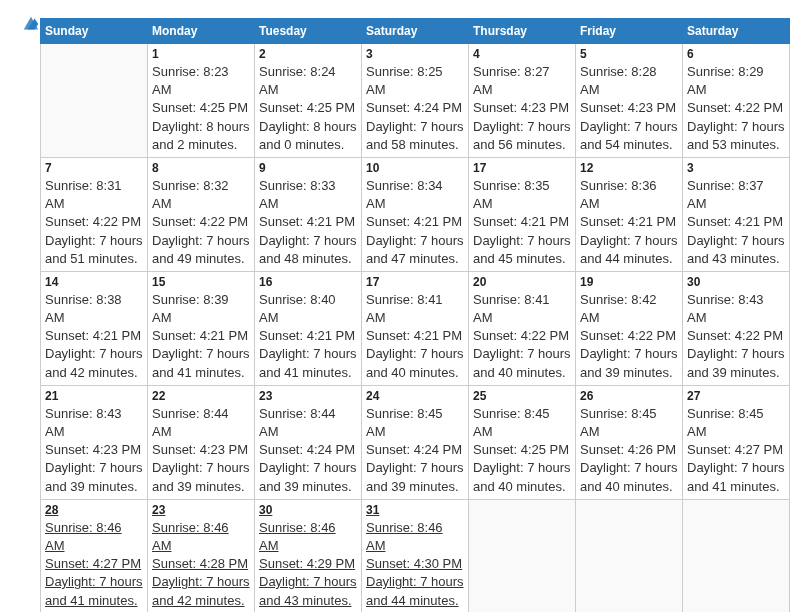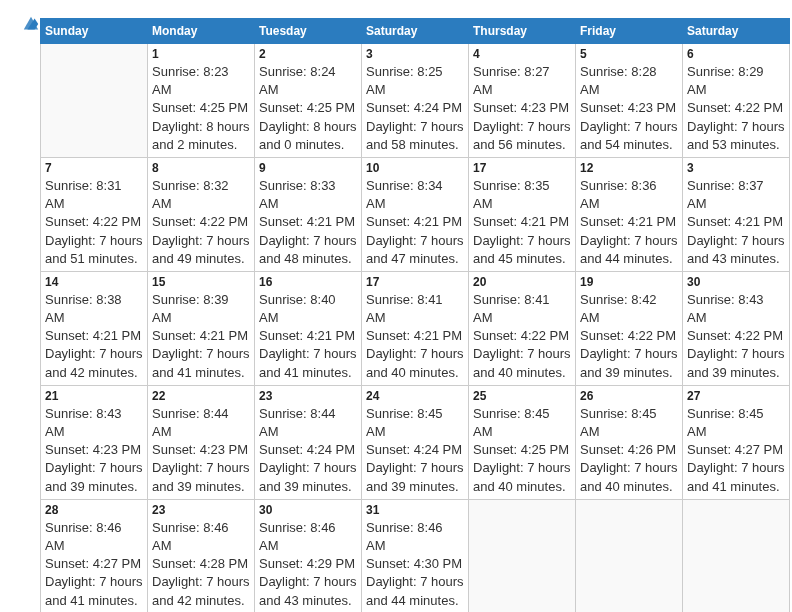"28" tr:last-child td { text-decoration: none -> underline }
